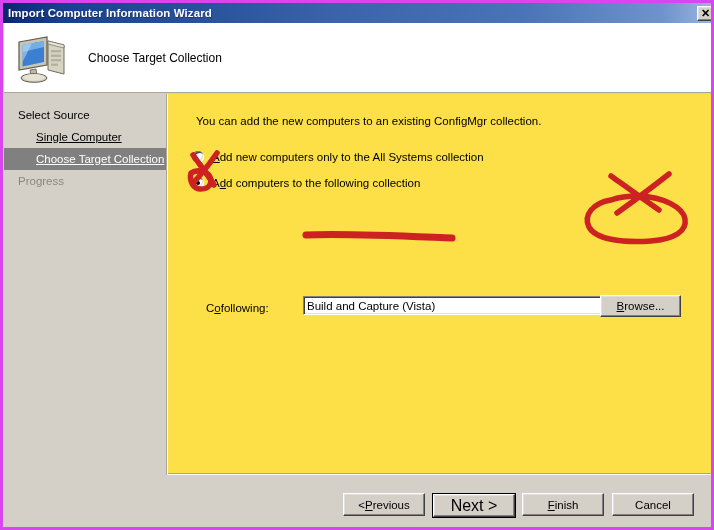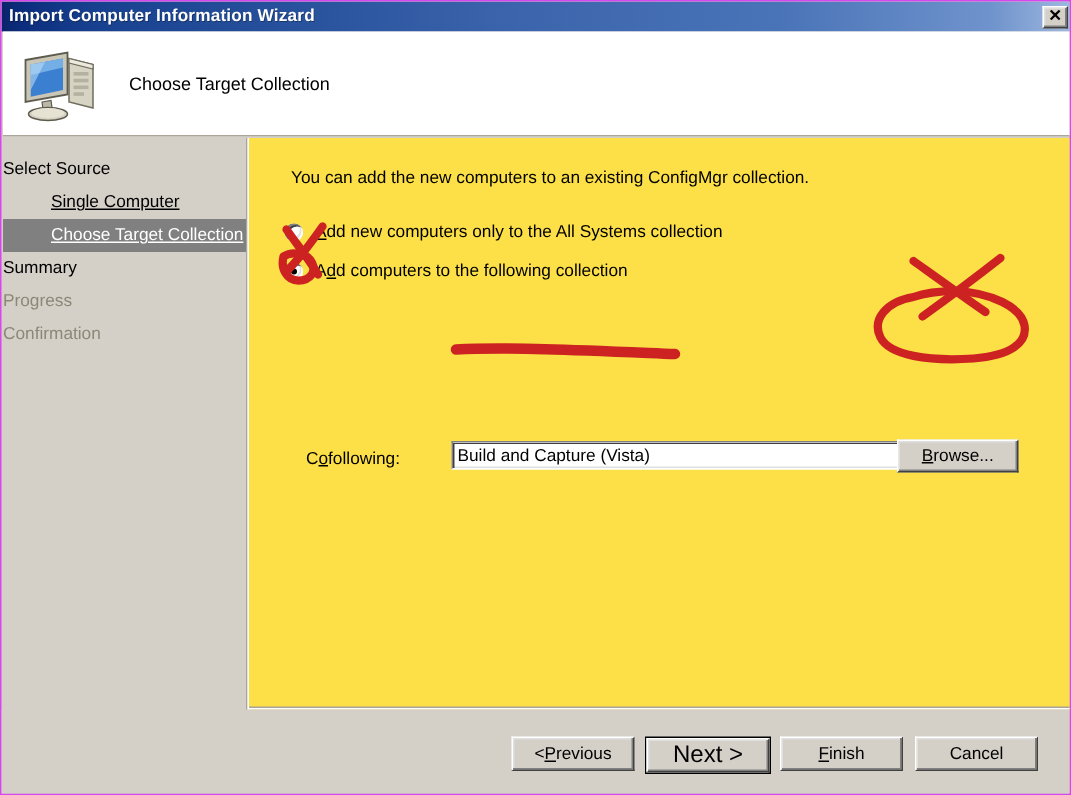"Import Computer Information Wizard" #app { border: 1px solid #d946ef -> 3px solid #d946ef }
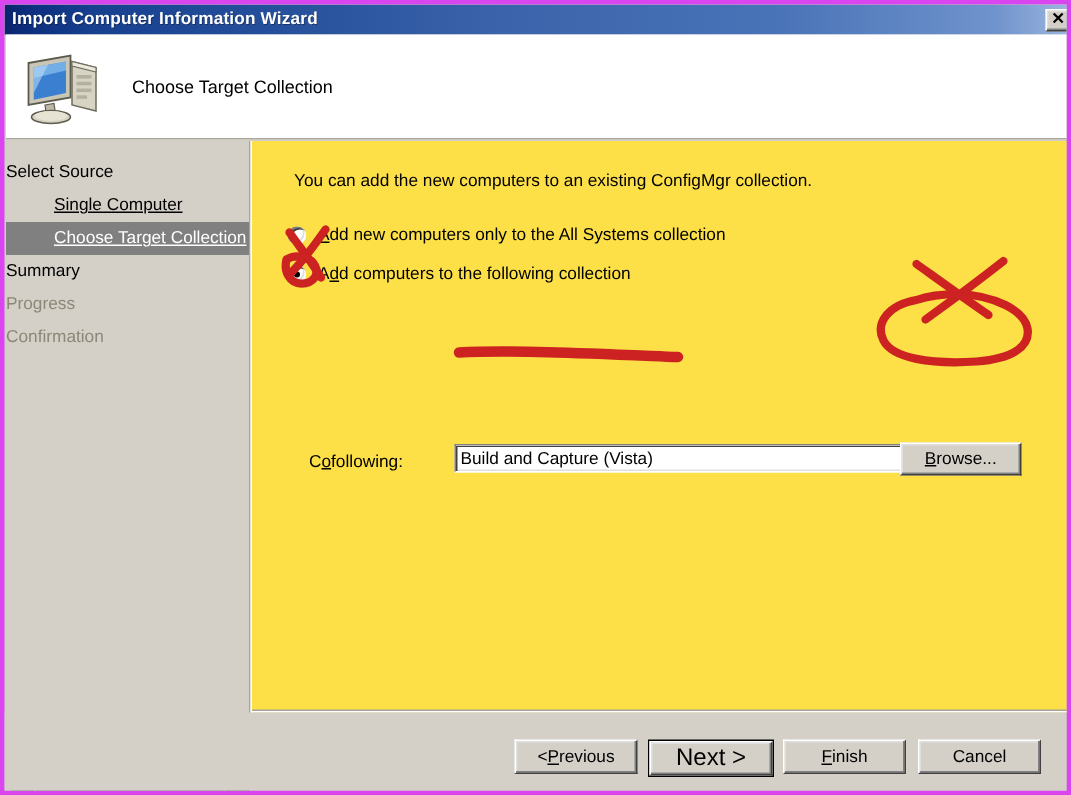"Select Source" .side-item { padding-left: none -> 14px }
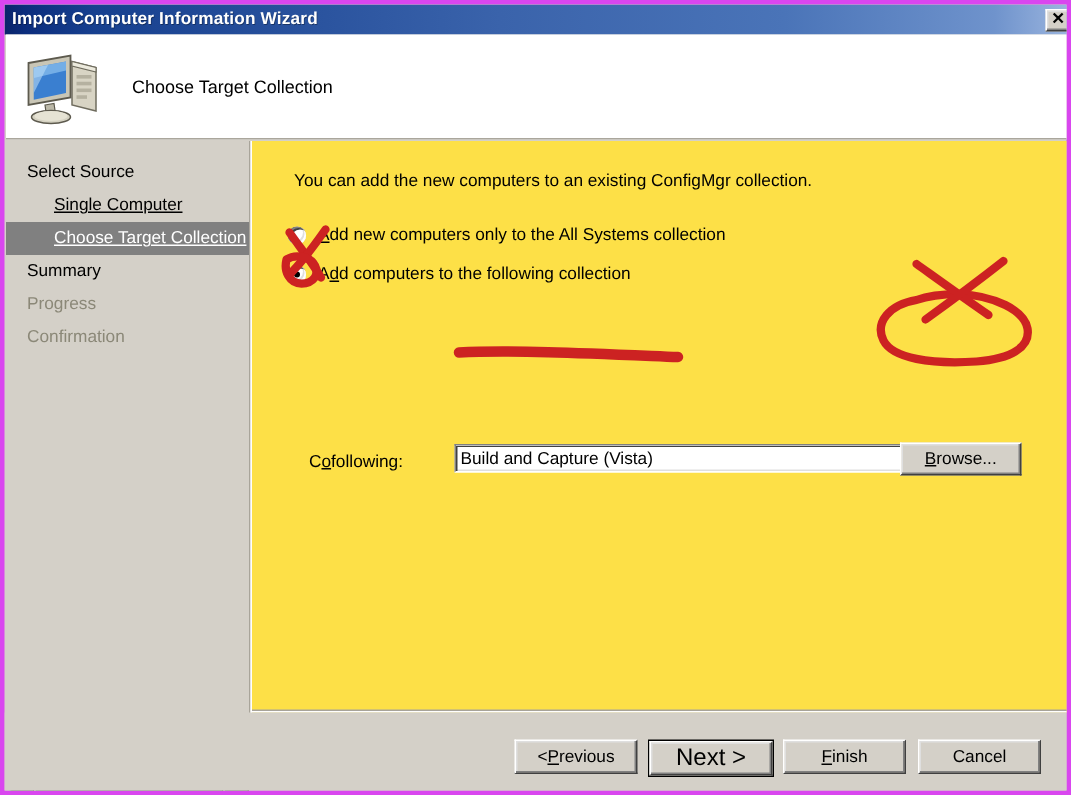"Summary" div.side-item { html: <div>Summary</div> -> none }
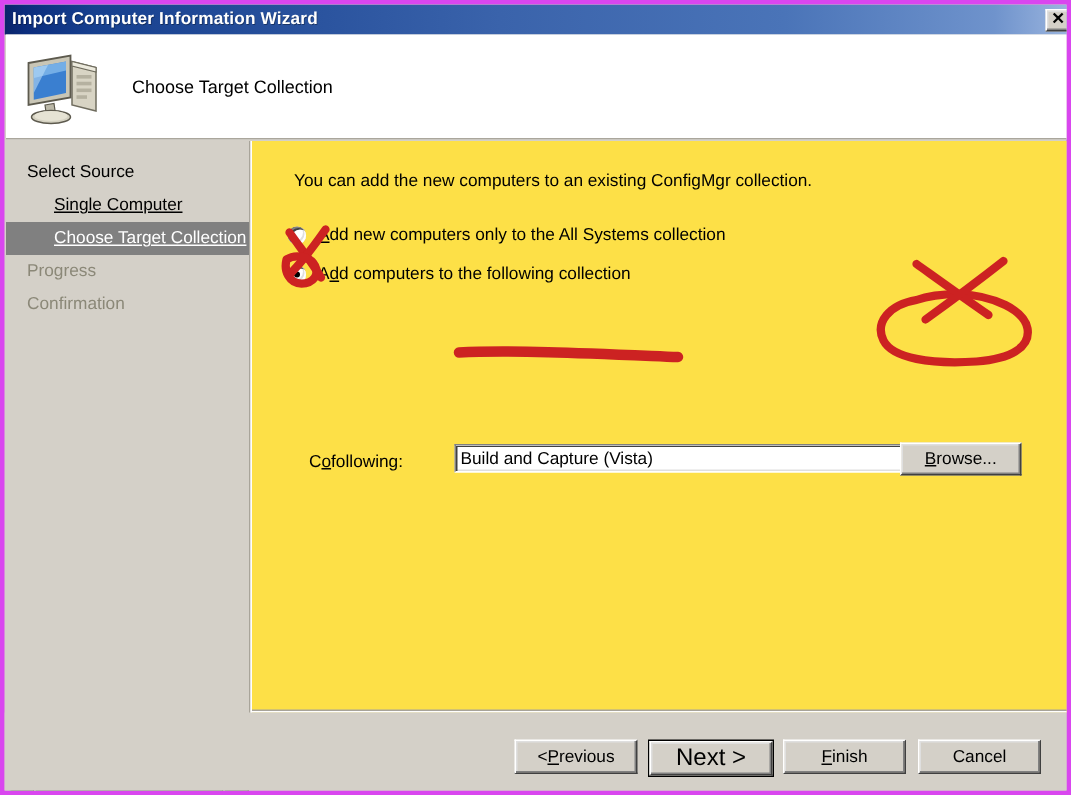"Confirmation" div.side-item { html: <div>Confirmation</div> -> none }
